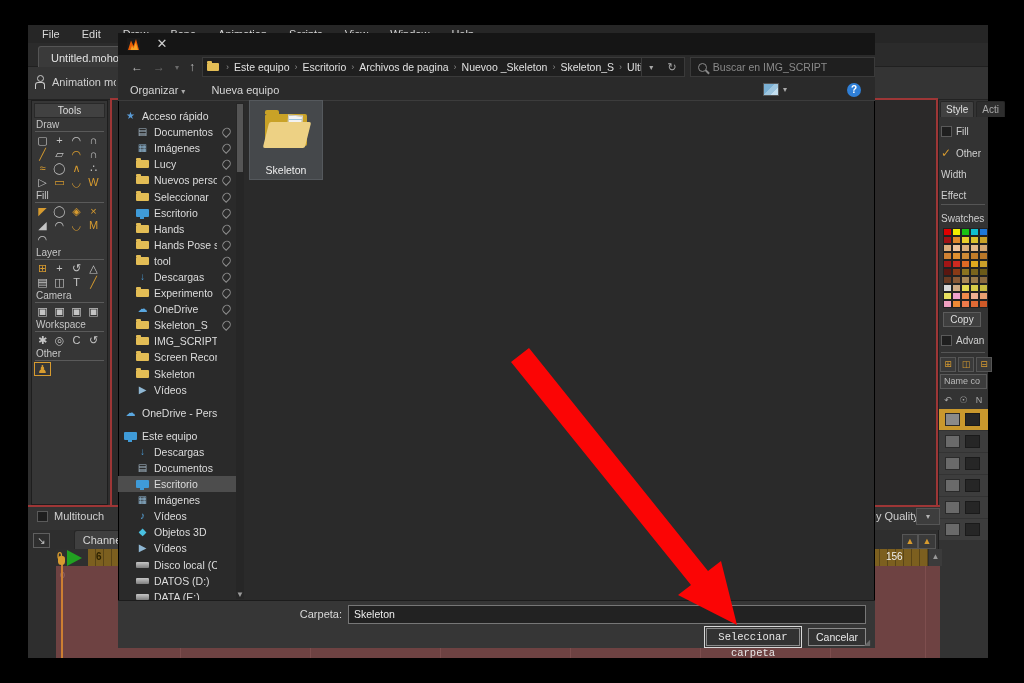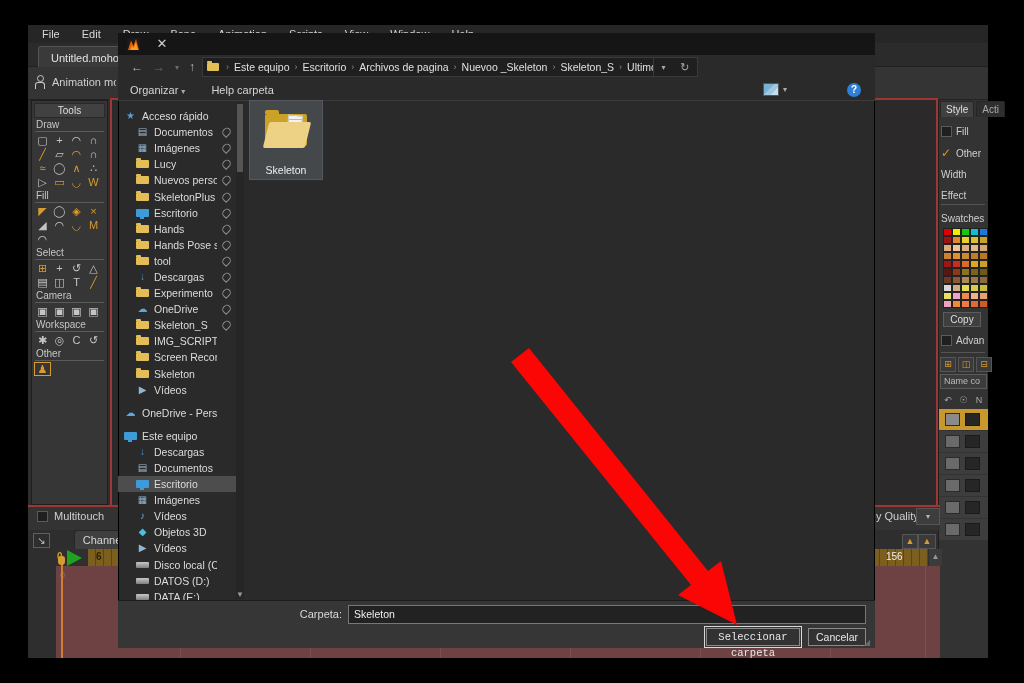"Buscar en IMG_SCRIPT" div.searchbox { html: none -> <div> <span></span> <span>Buscar en IMG_SCRIPT</span> </div> }
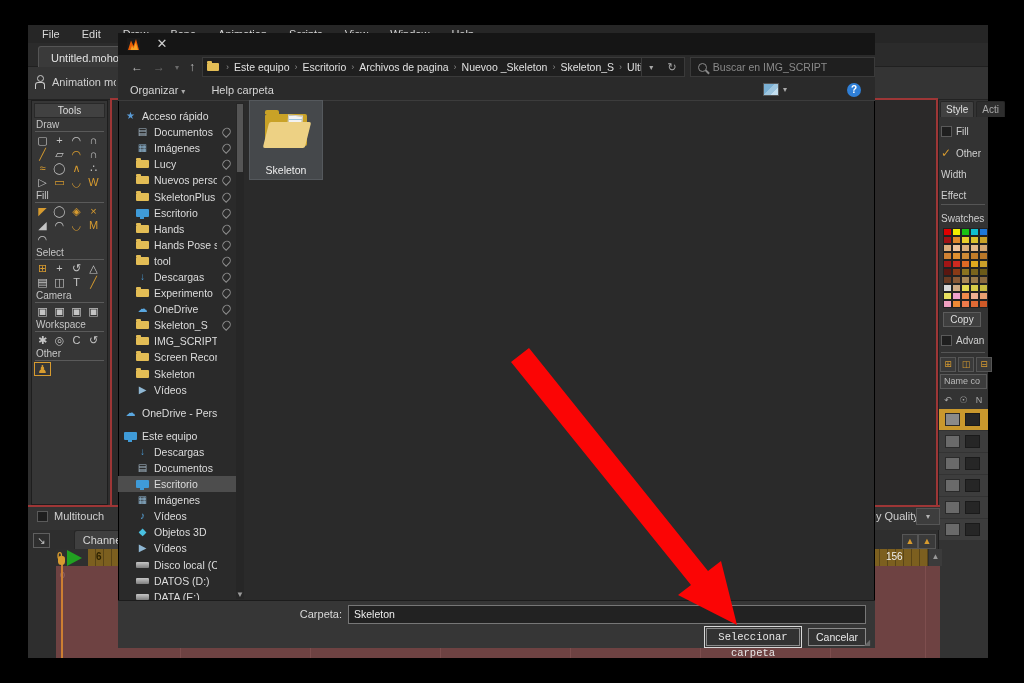"Help carpeta" span { text: Help carpeta -> Nueva equipo }
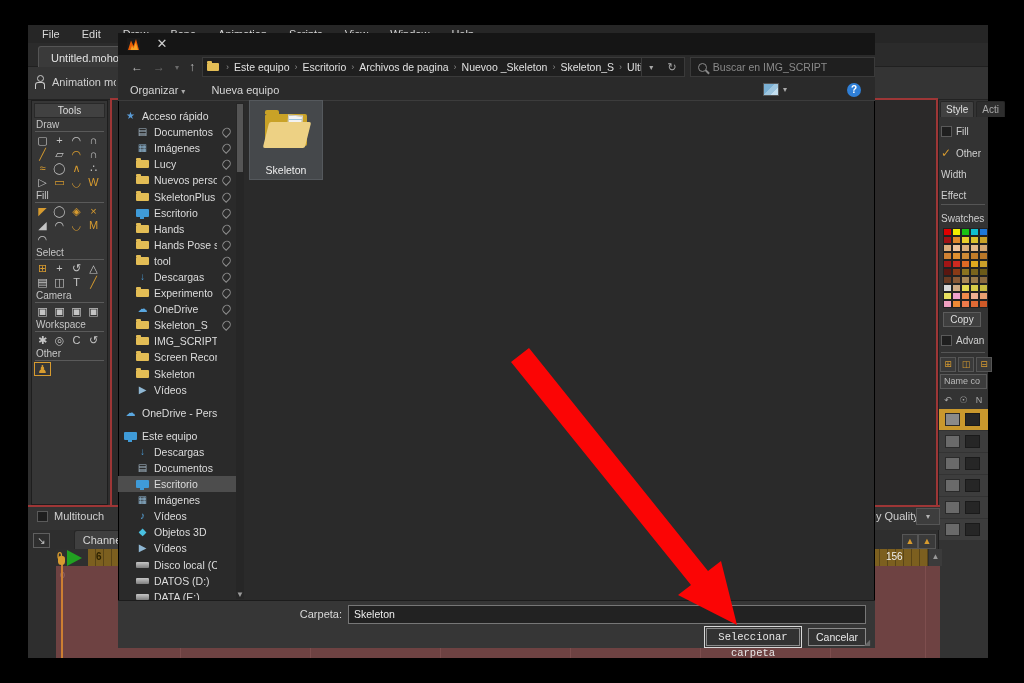"SkeletonPlus" span.lab { text: SkeletonPlus -> Seleccionar }
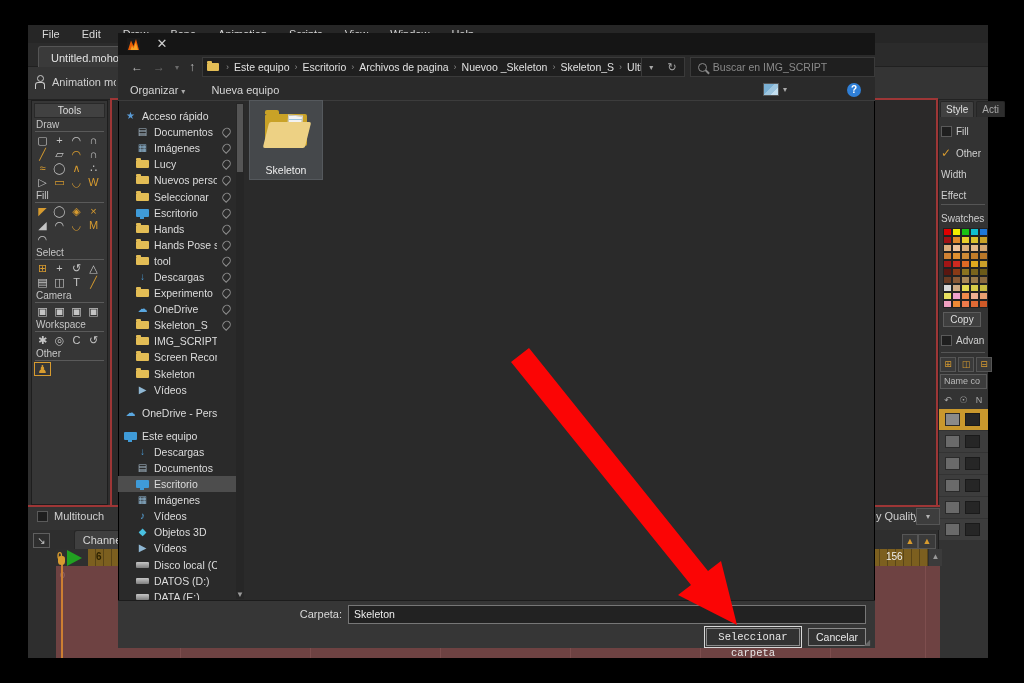"Select" div.tsec-label { text: Select -> Layer }
